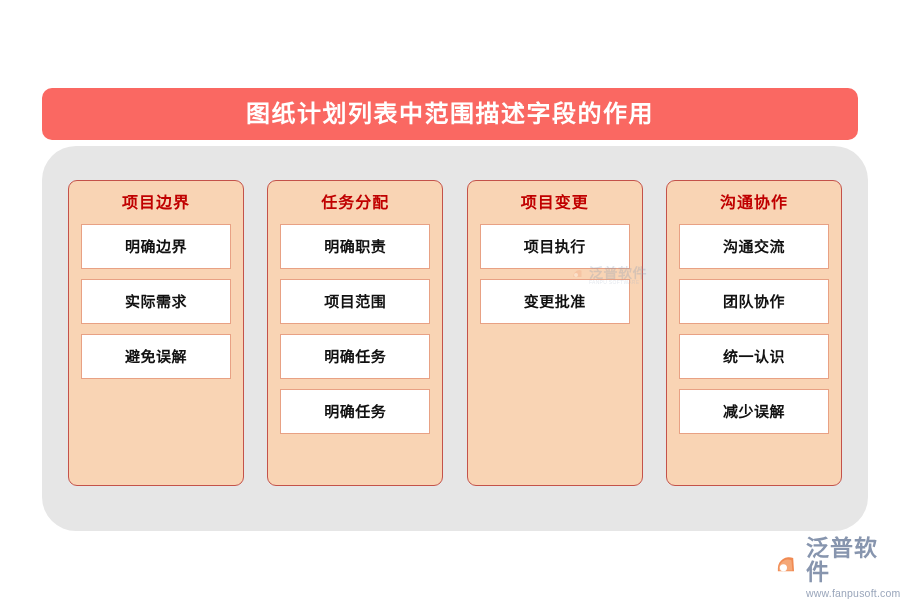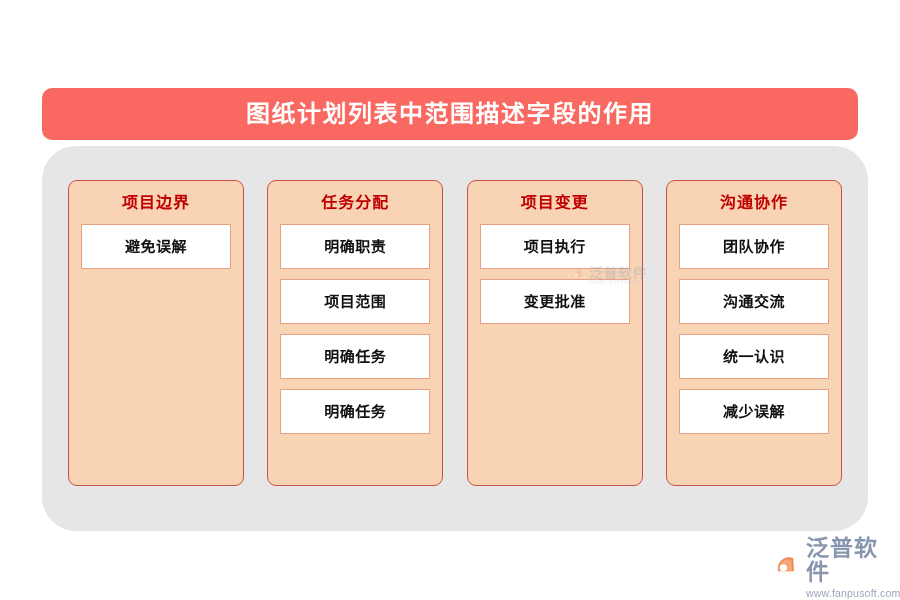"明确边界" div.item-box { html: none -> <div> <span>明确边界</span> </div> }
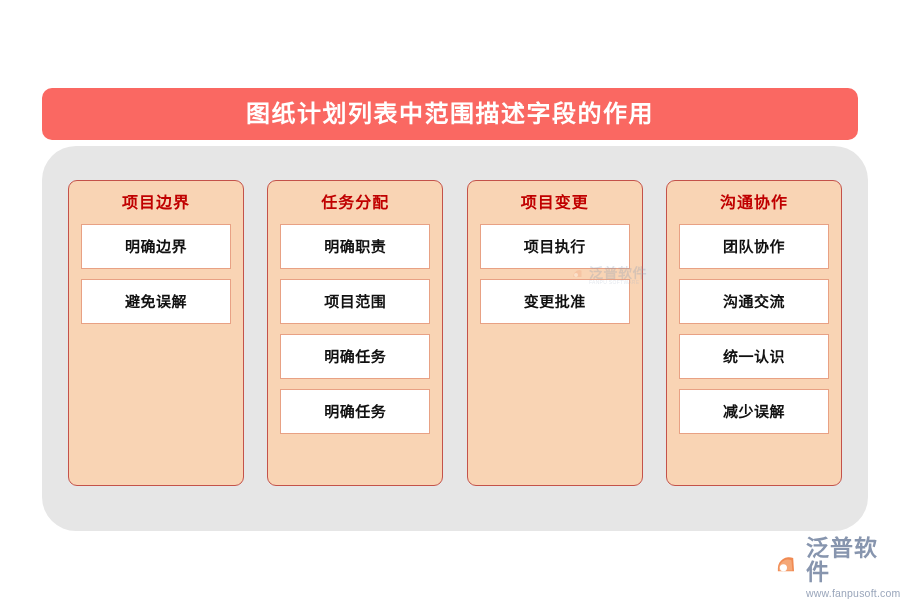"实际需求" div.item-box { html: none -> <div> <span>实际需求</span> </div> }
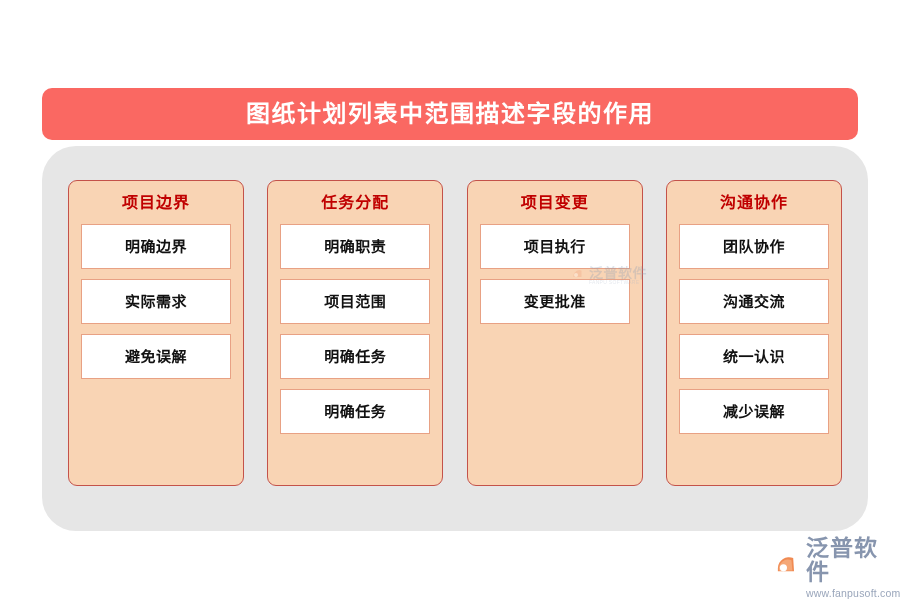"团队协作" div.item-box { order: before "沟通交流" -> after "沟通交流" }
